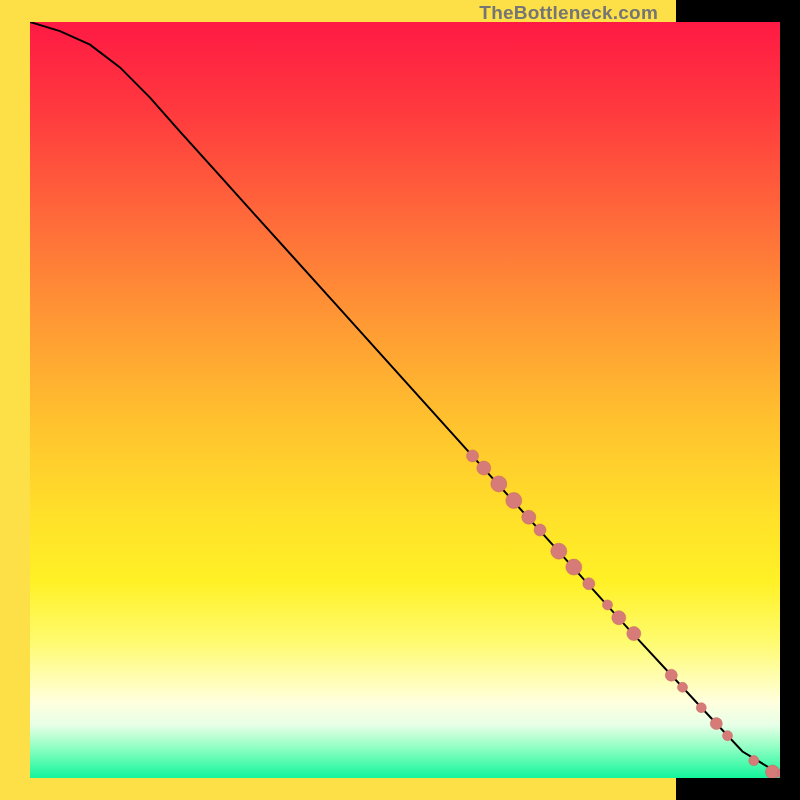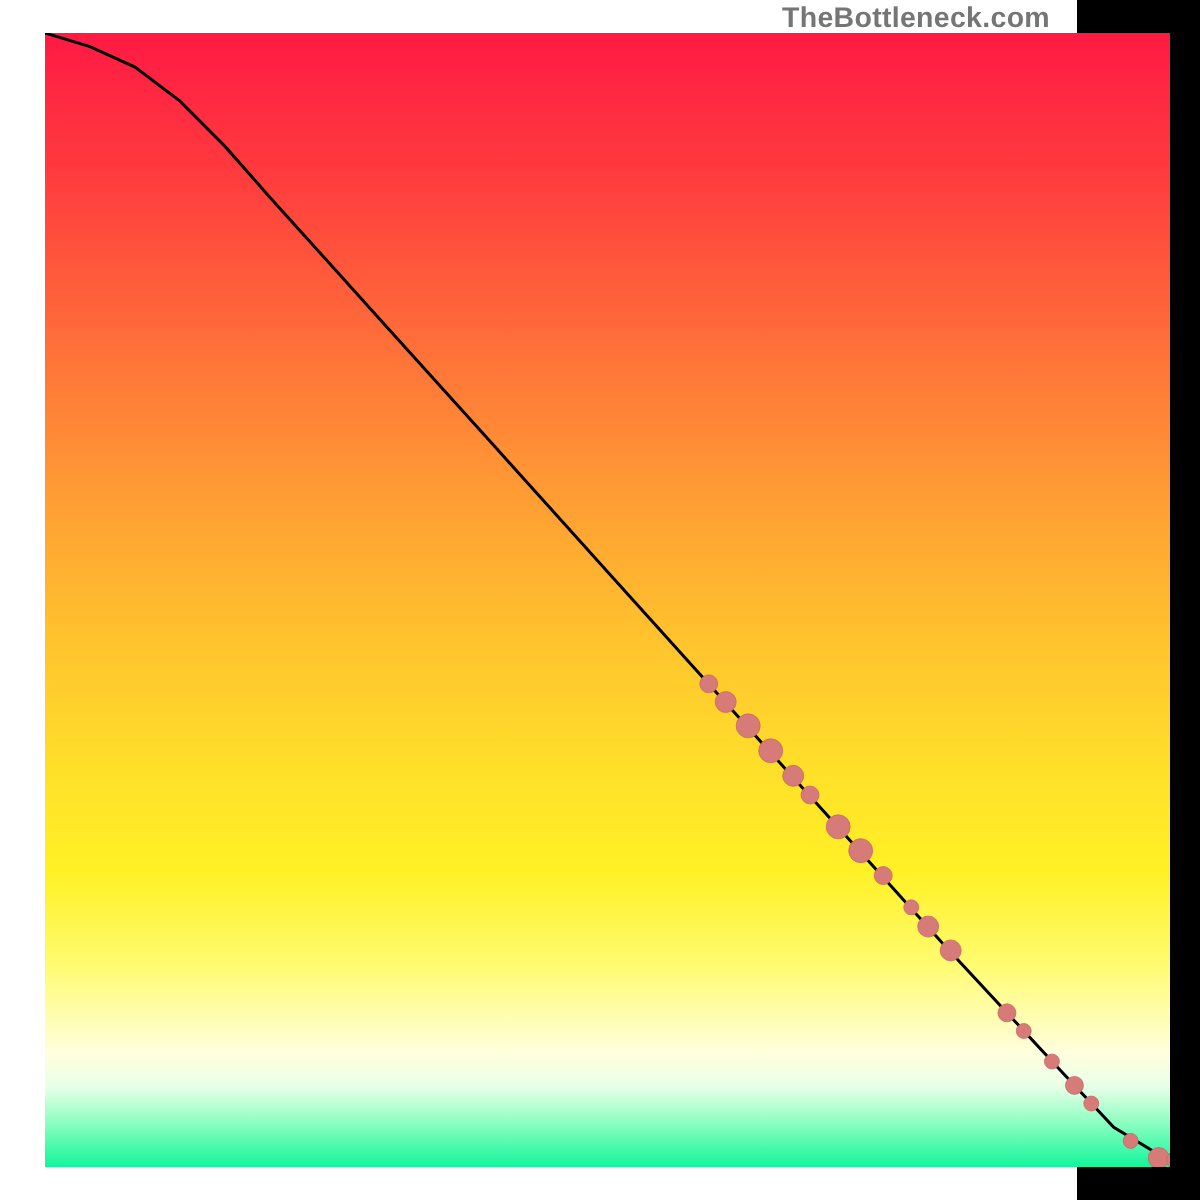"TheBottleneck.com" .stage { background: #ffffff -> #fde047; padding-left: 42px -> none }
